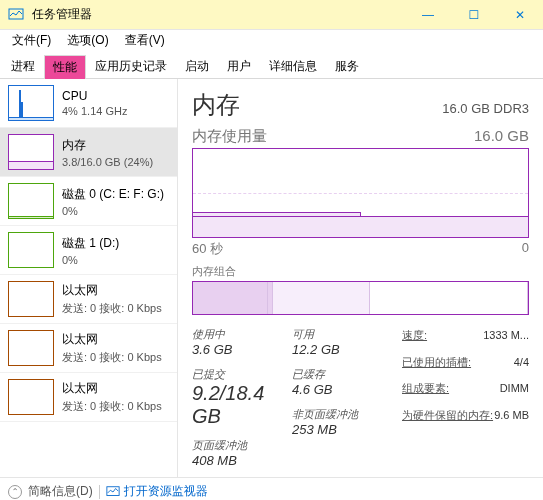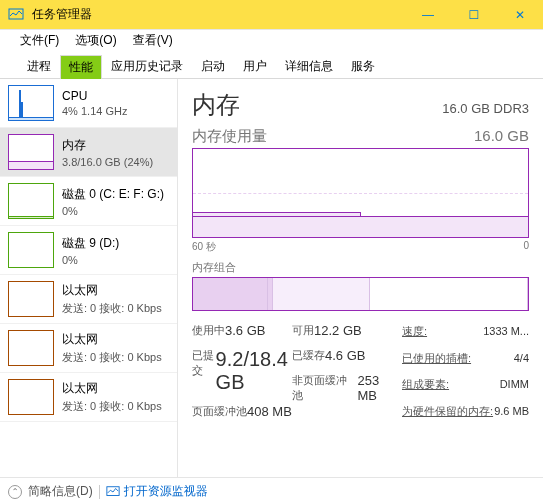"任务管理器" .titlebar { background: #fde047 -> #fef9c3 }
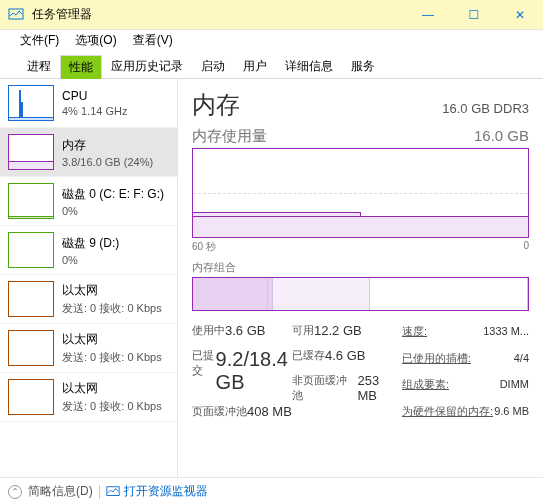"文件(F)" .menubar { padding: 0 12px -> 0 4px }
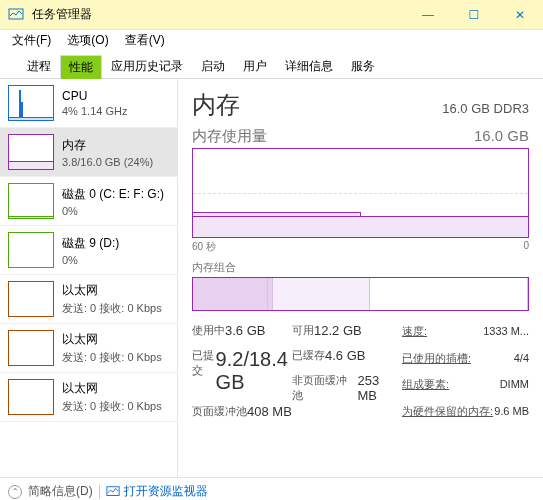"进程" .tabs { padding-left: 18px -> 2px }
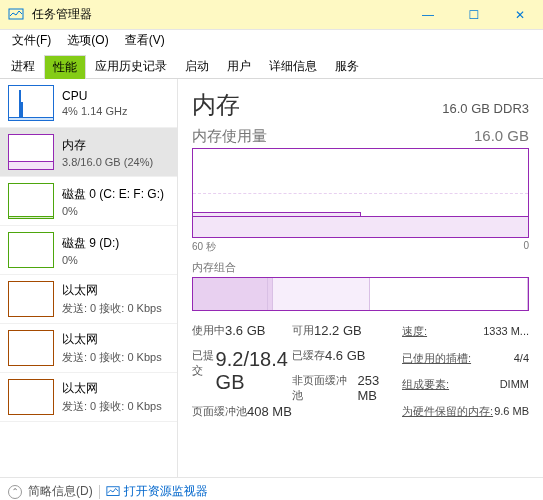"性能" .tab.active { background: #84cc16 -> #ec4899 }
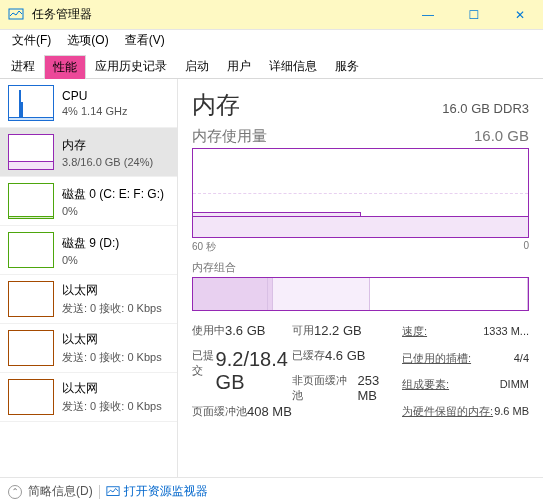"磁盘 9 (D:)" div.sidebar-title { text: 9 -> 1 }
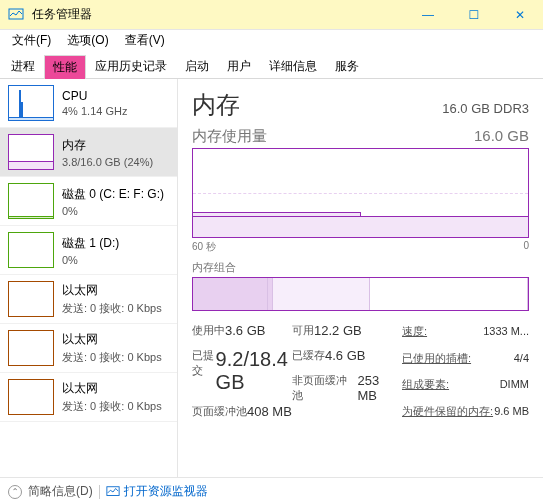"60 秒" .time-row { font-size: 10px -> 13px }
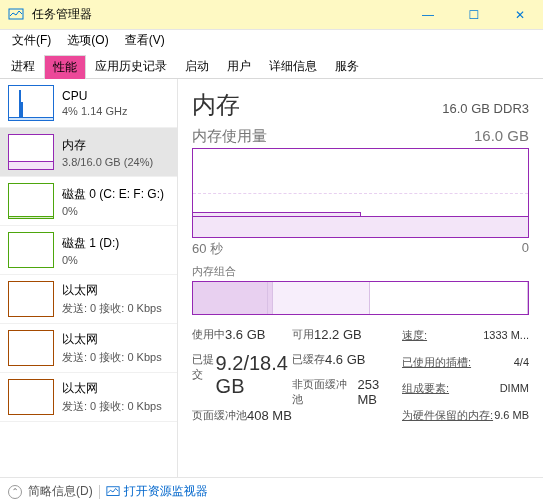"使用中" .stat { flex-direction: row -> column; font-style: none -> italic }
